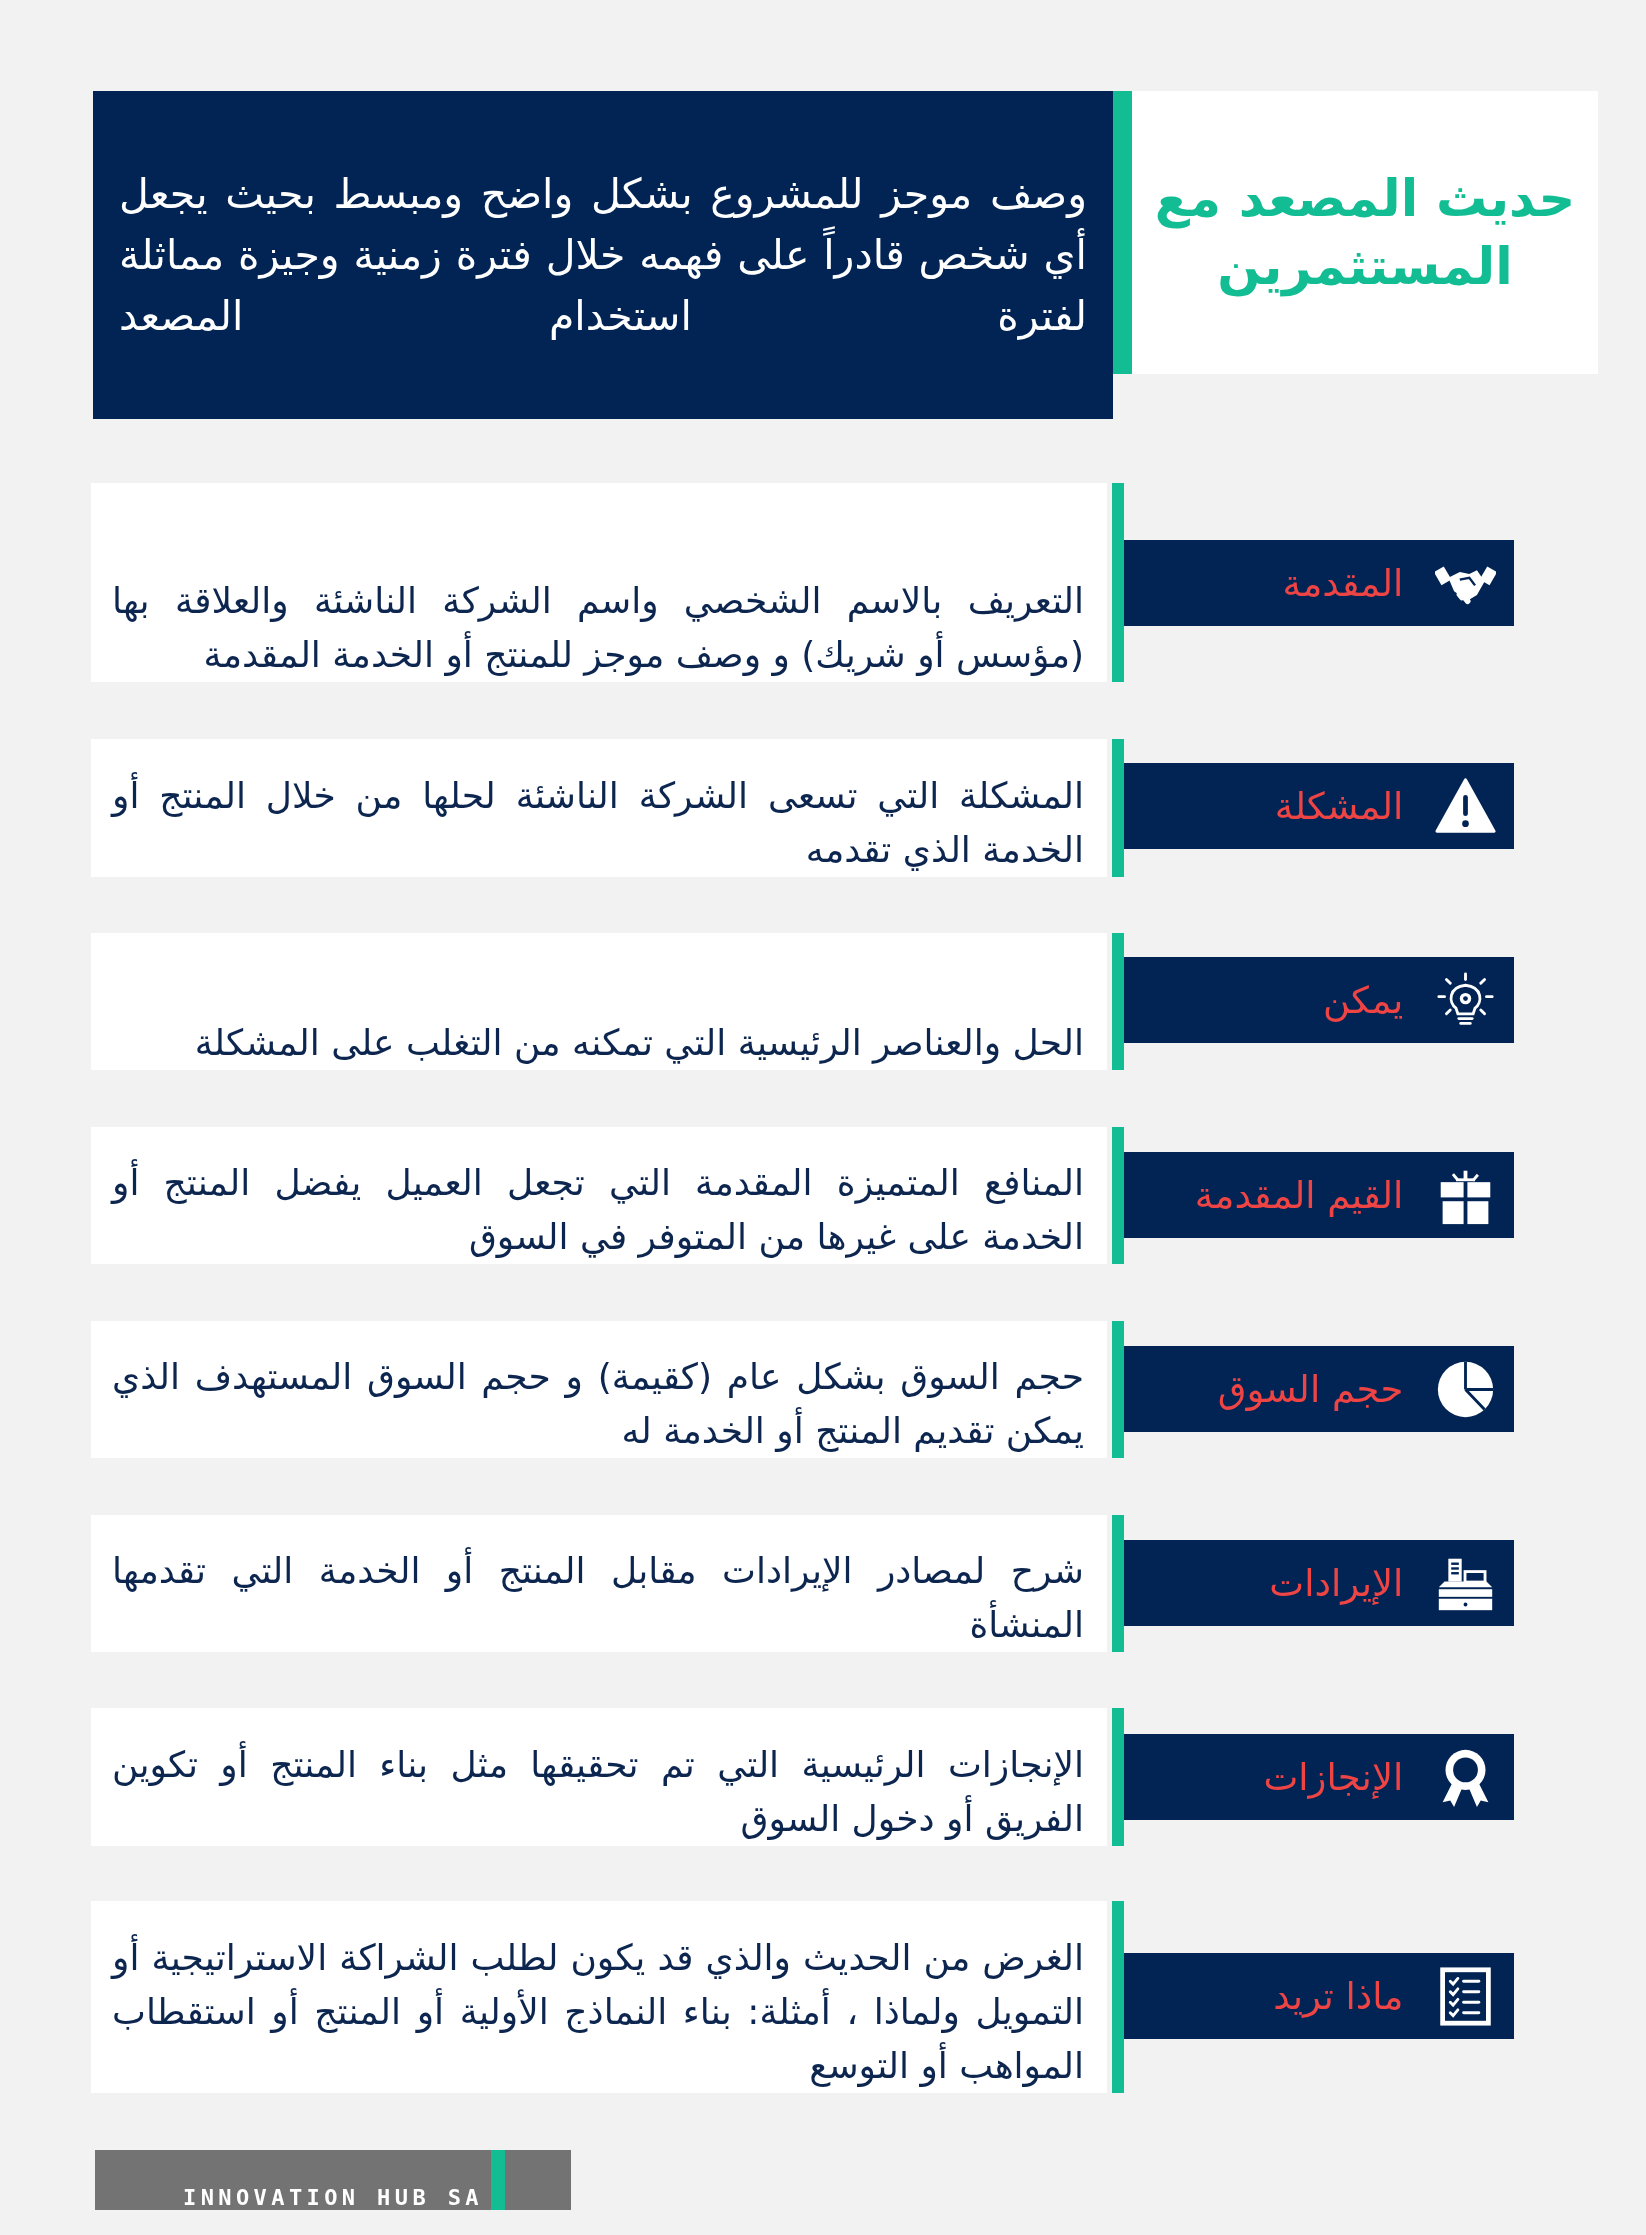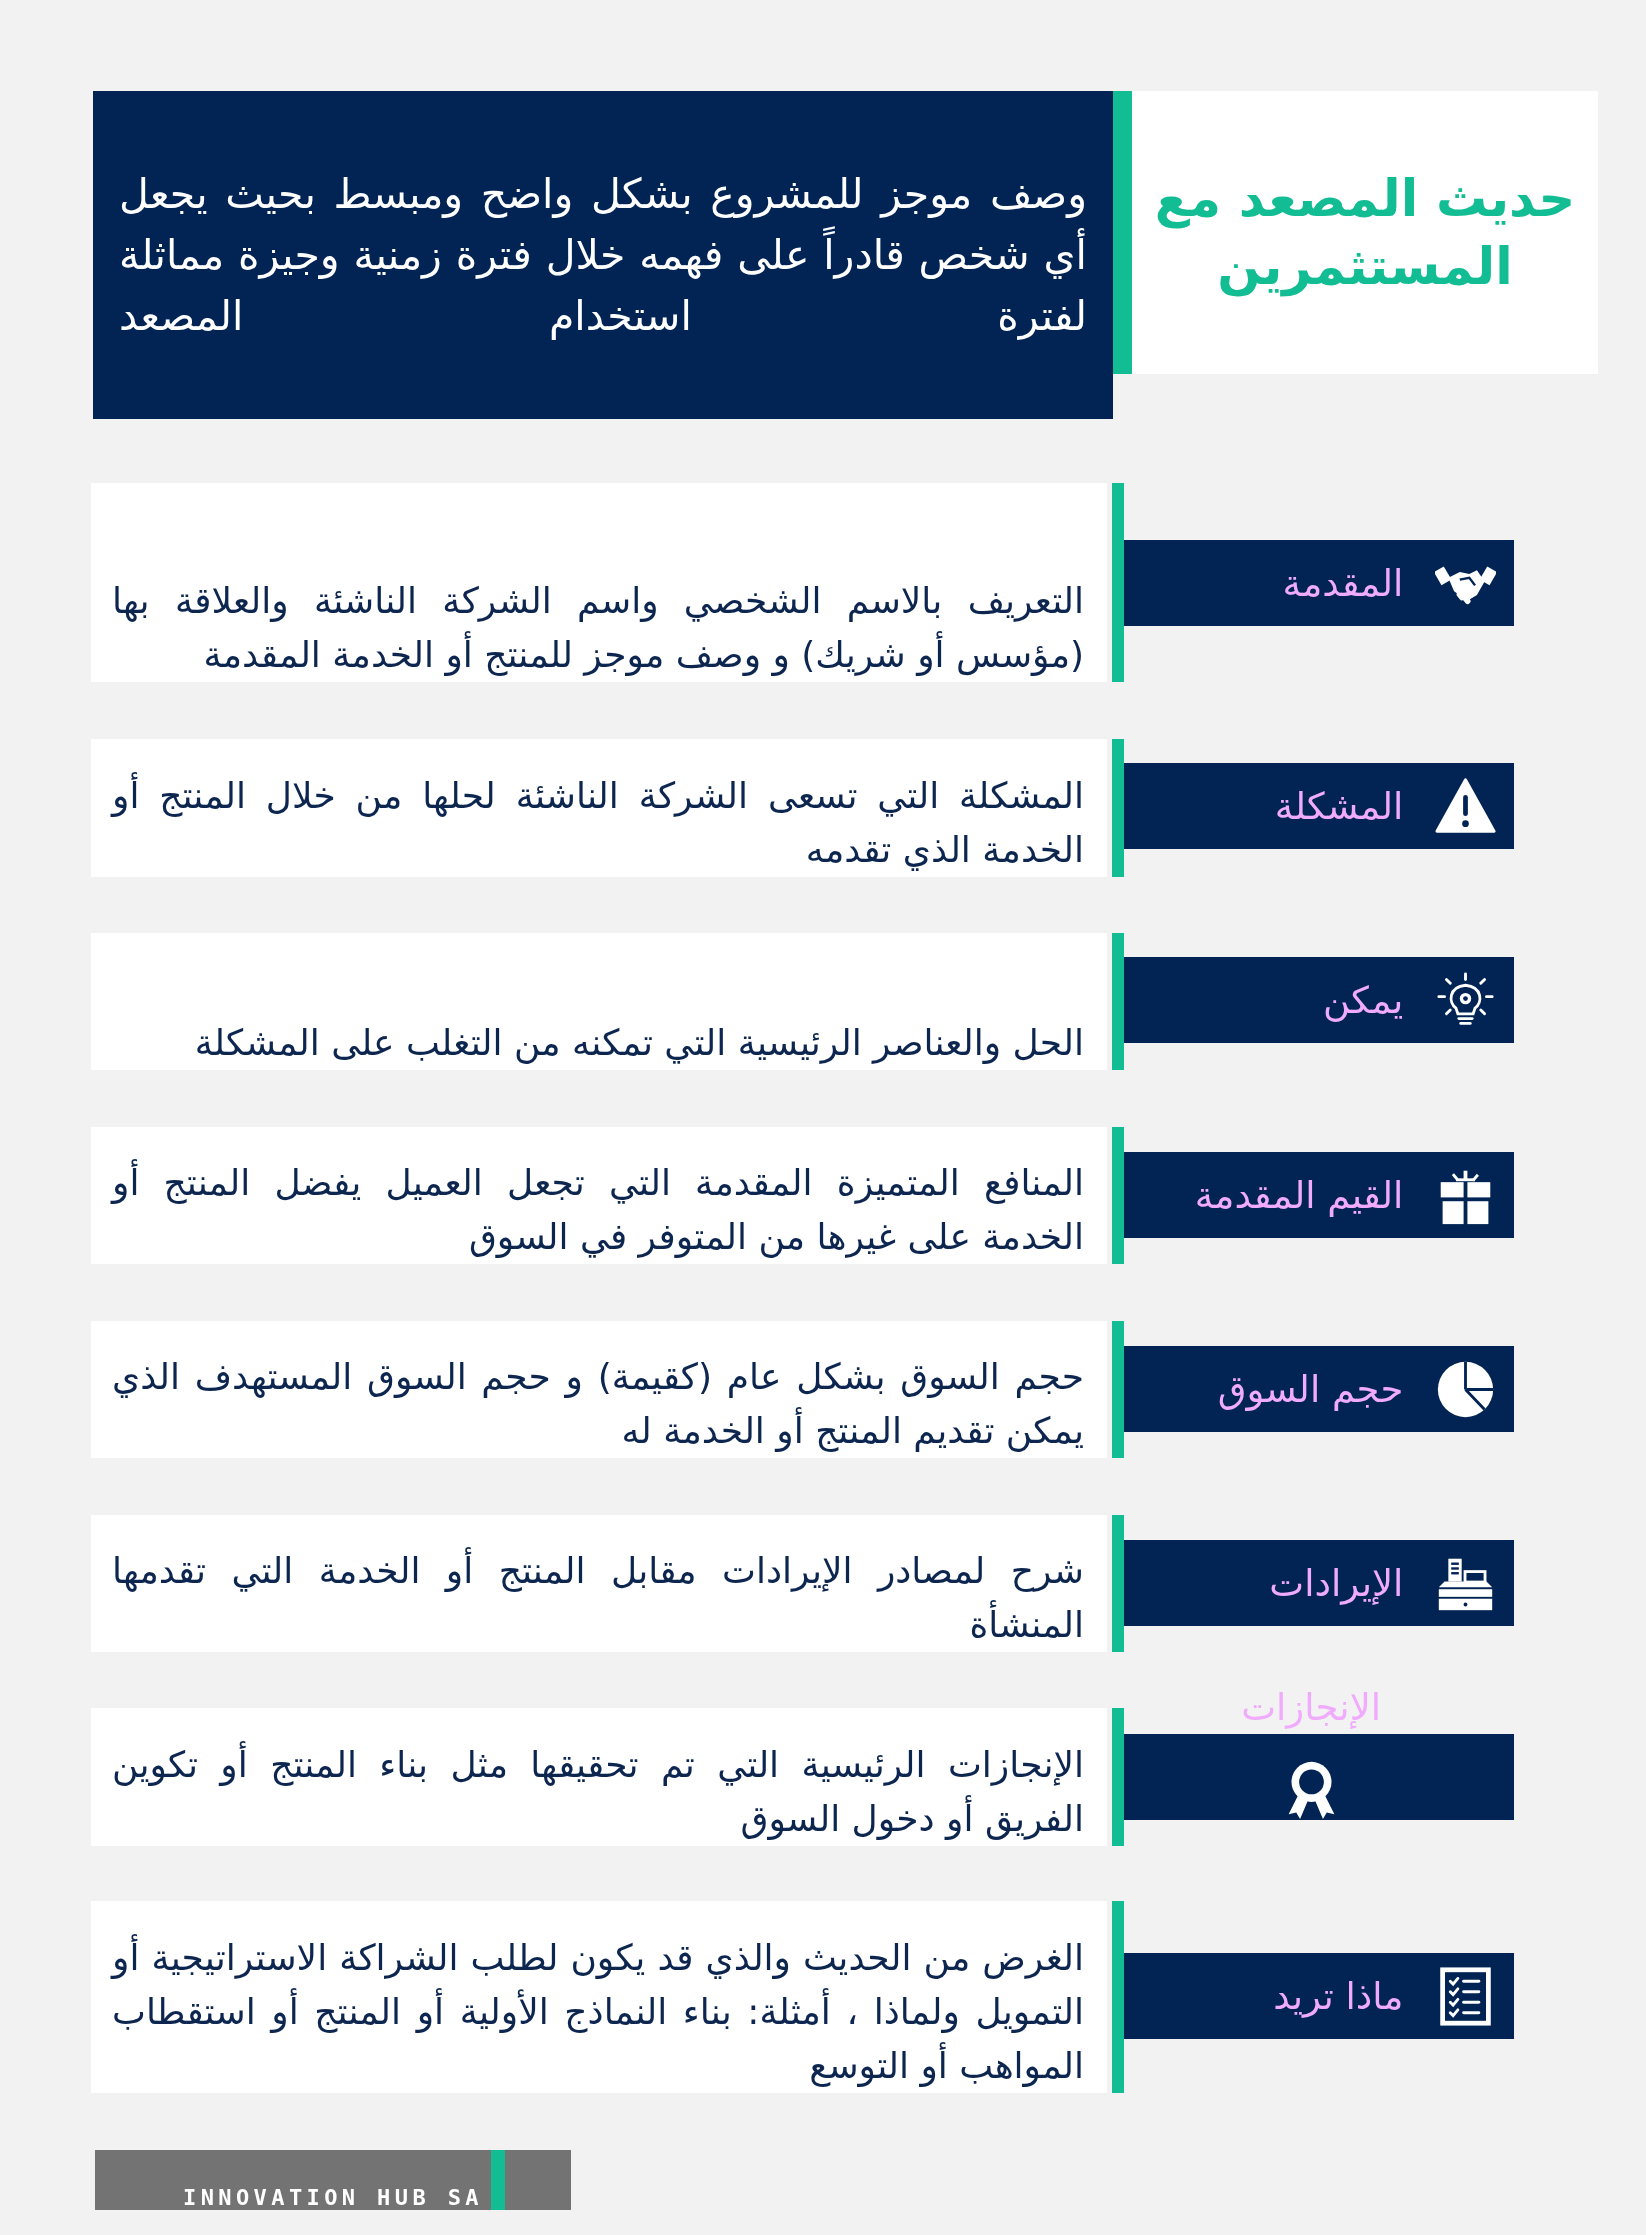"المقدمة" .row-label-text { color: #f0abfc -> #ef4444 }
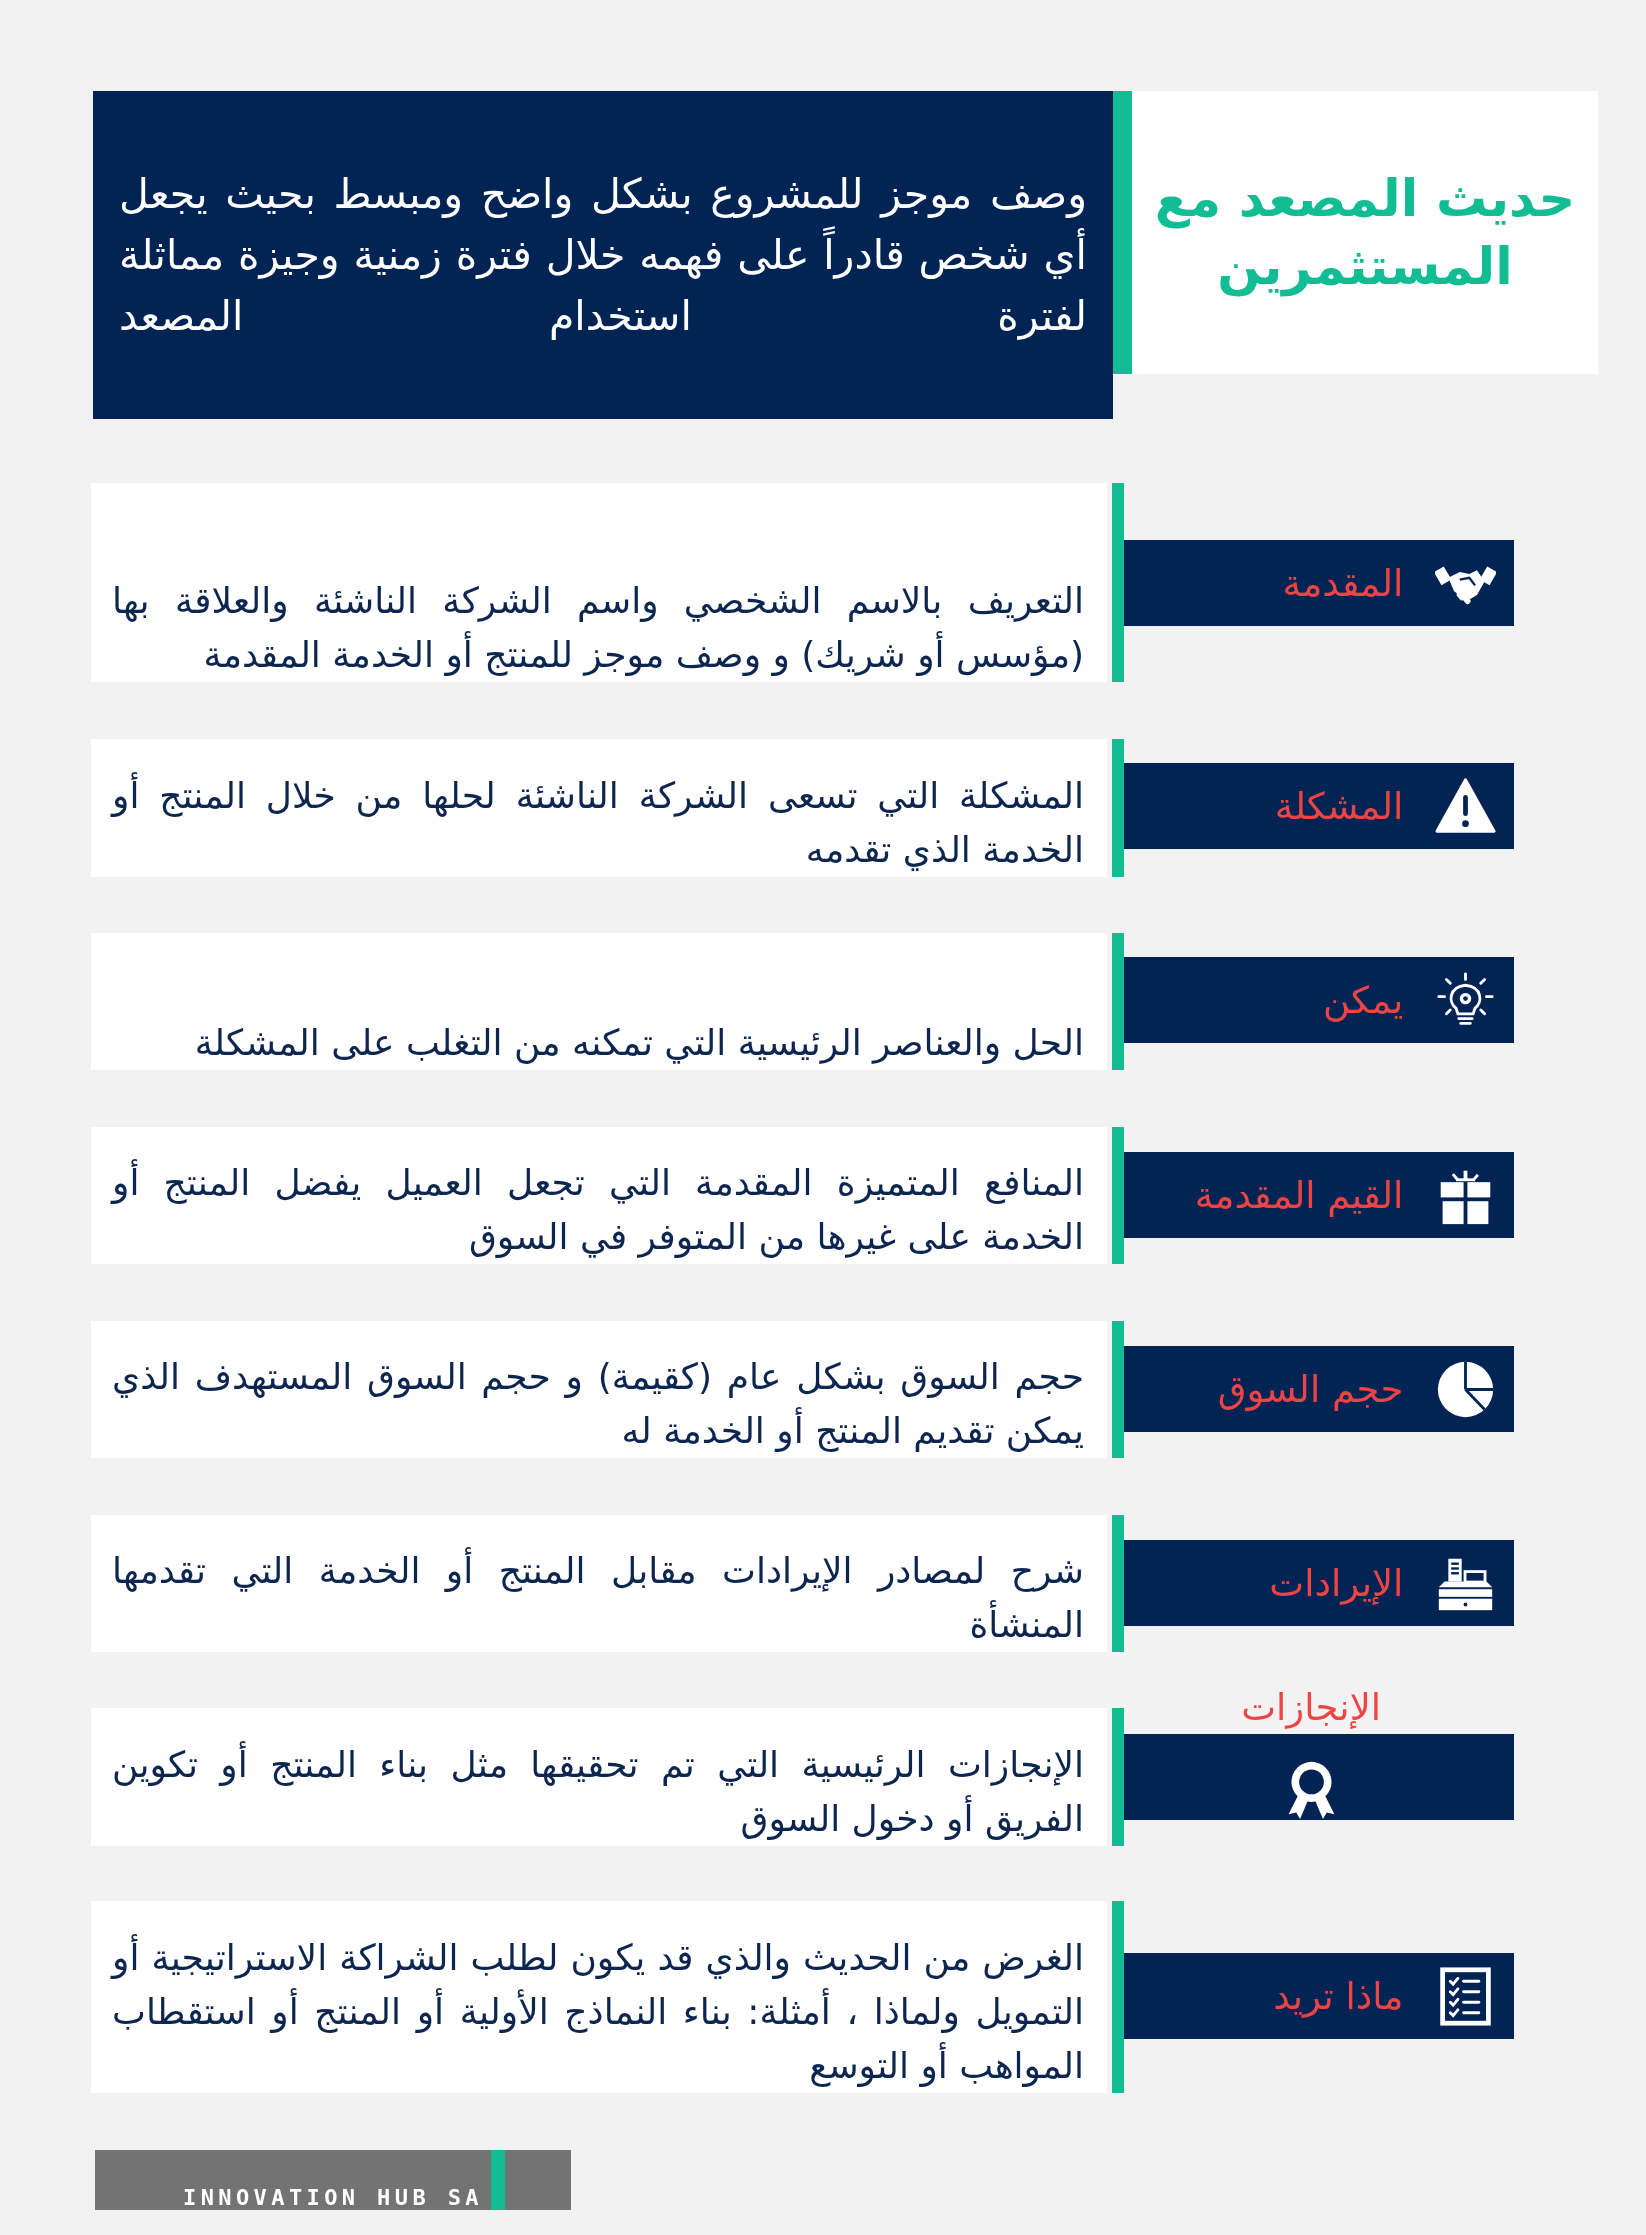"الإنجازات" div.abs { flex-direction: column -> none }
